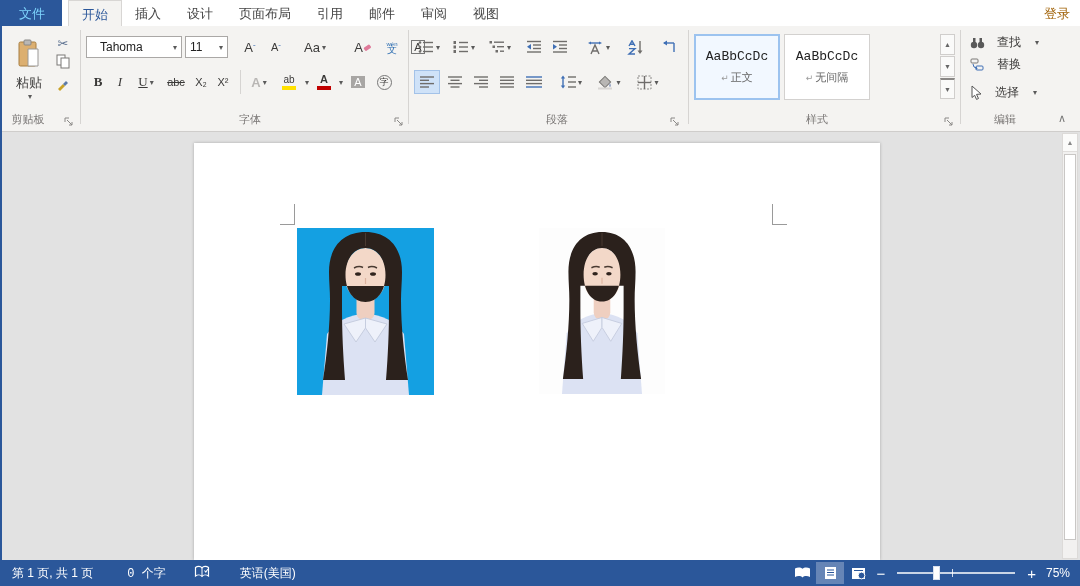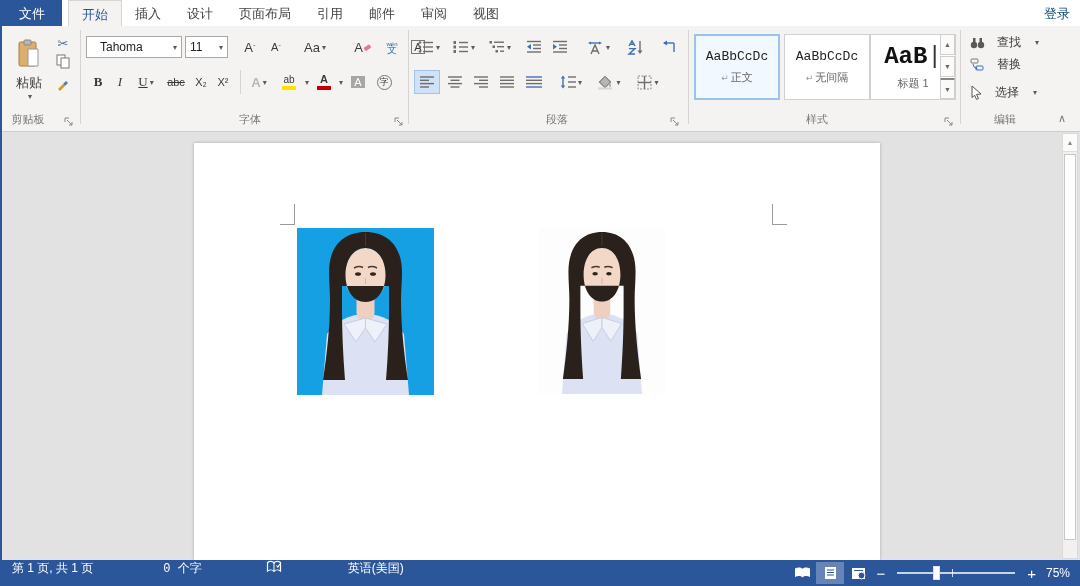"文件" .tab.file { color: #ffffff -> #7dd3fc }
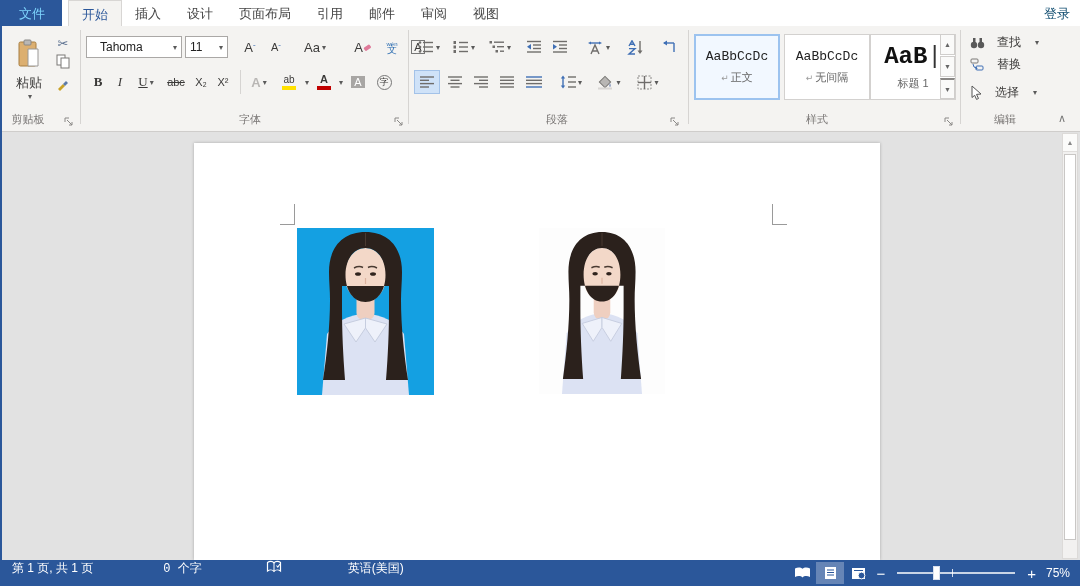"登录" .signin { color: #0c4a6e -> #a16207 }
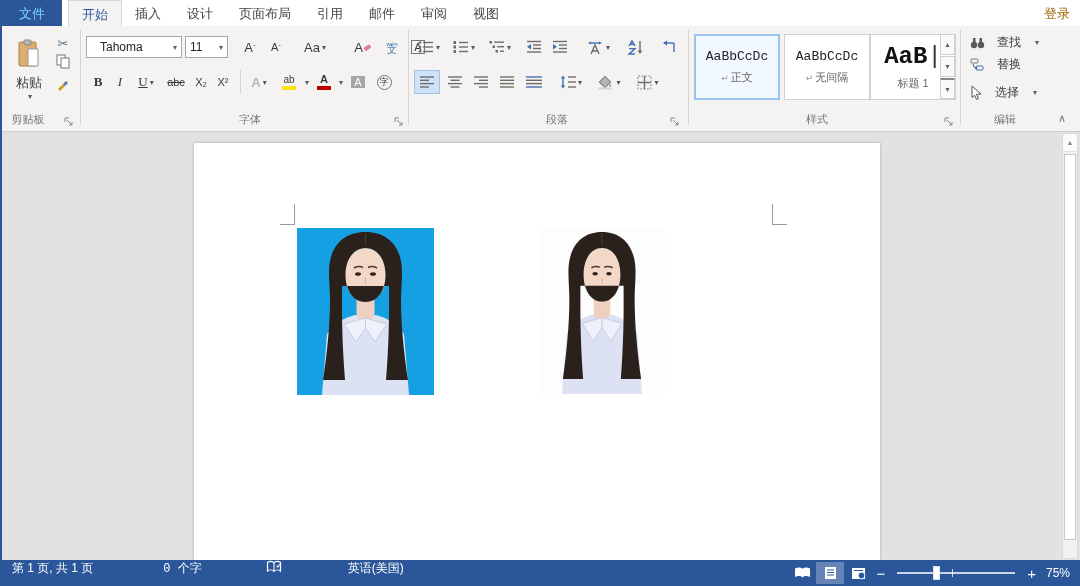"AaB|" div.stylecard { html: <div> <span><span>AaB</span><span>|</span></span> <span>标题 1</span> </div> -> none }
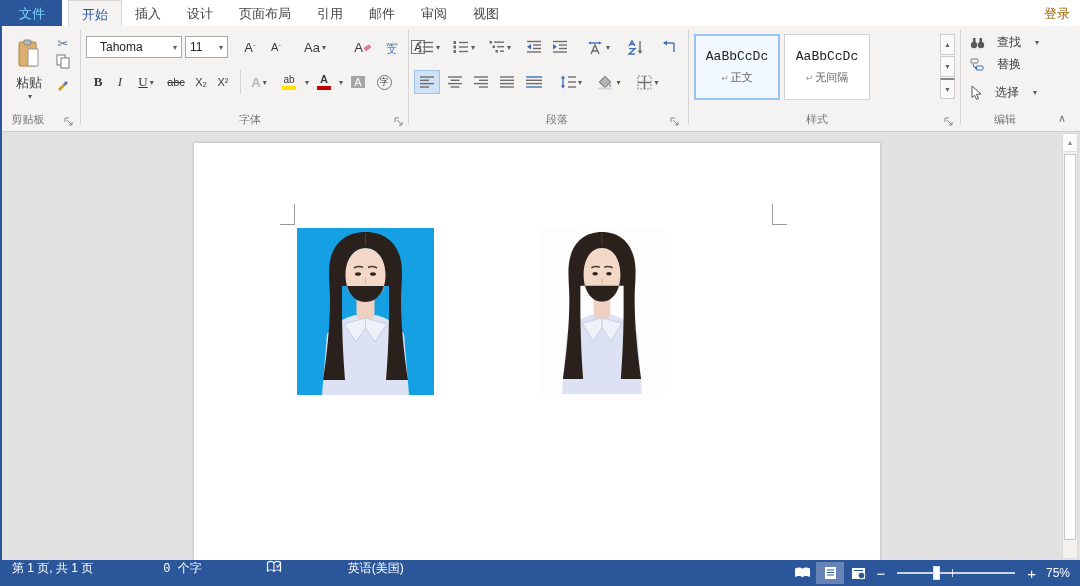"第 1 页, 共 1" .statusbar { align-items: none -> center; gap: 36px -> none }
